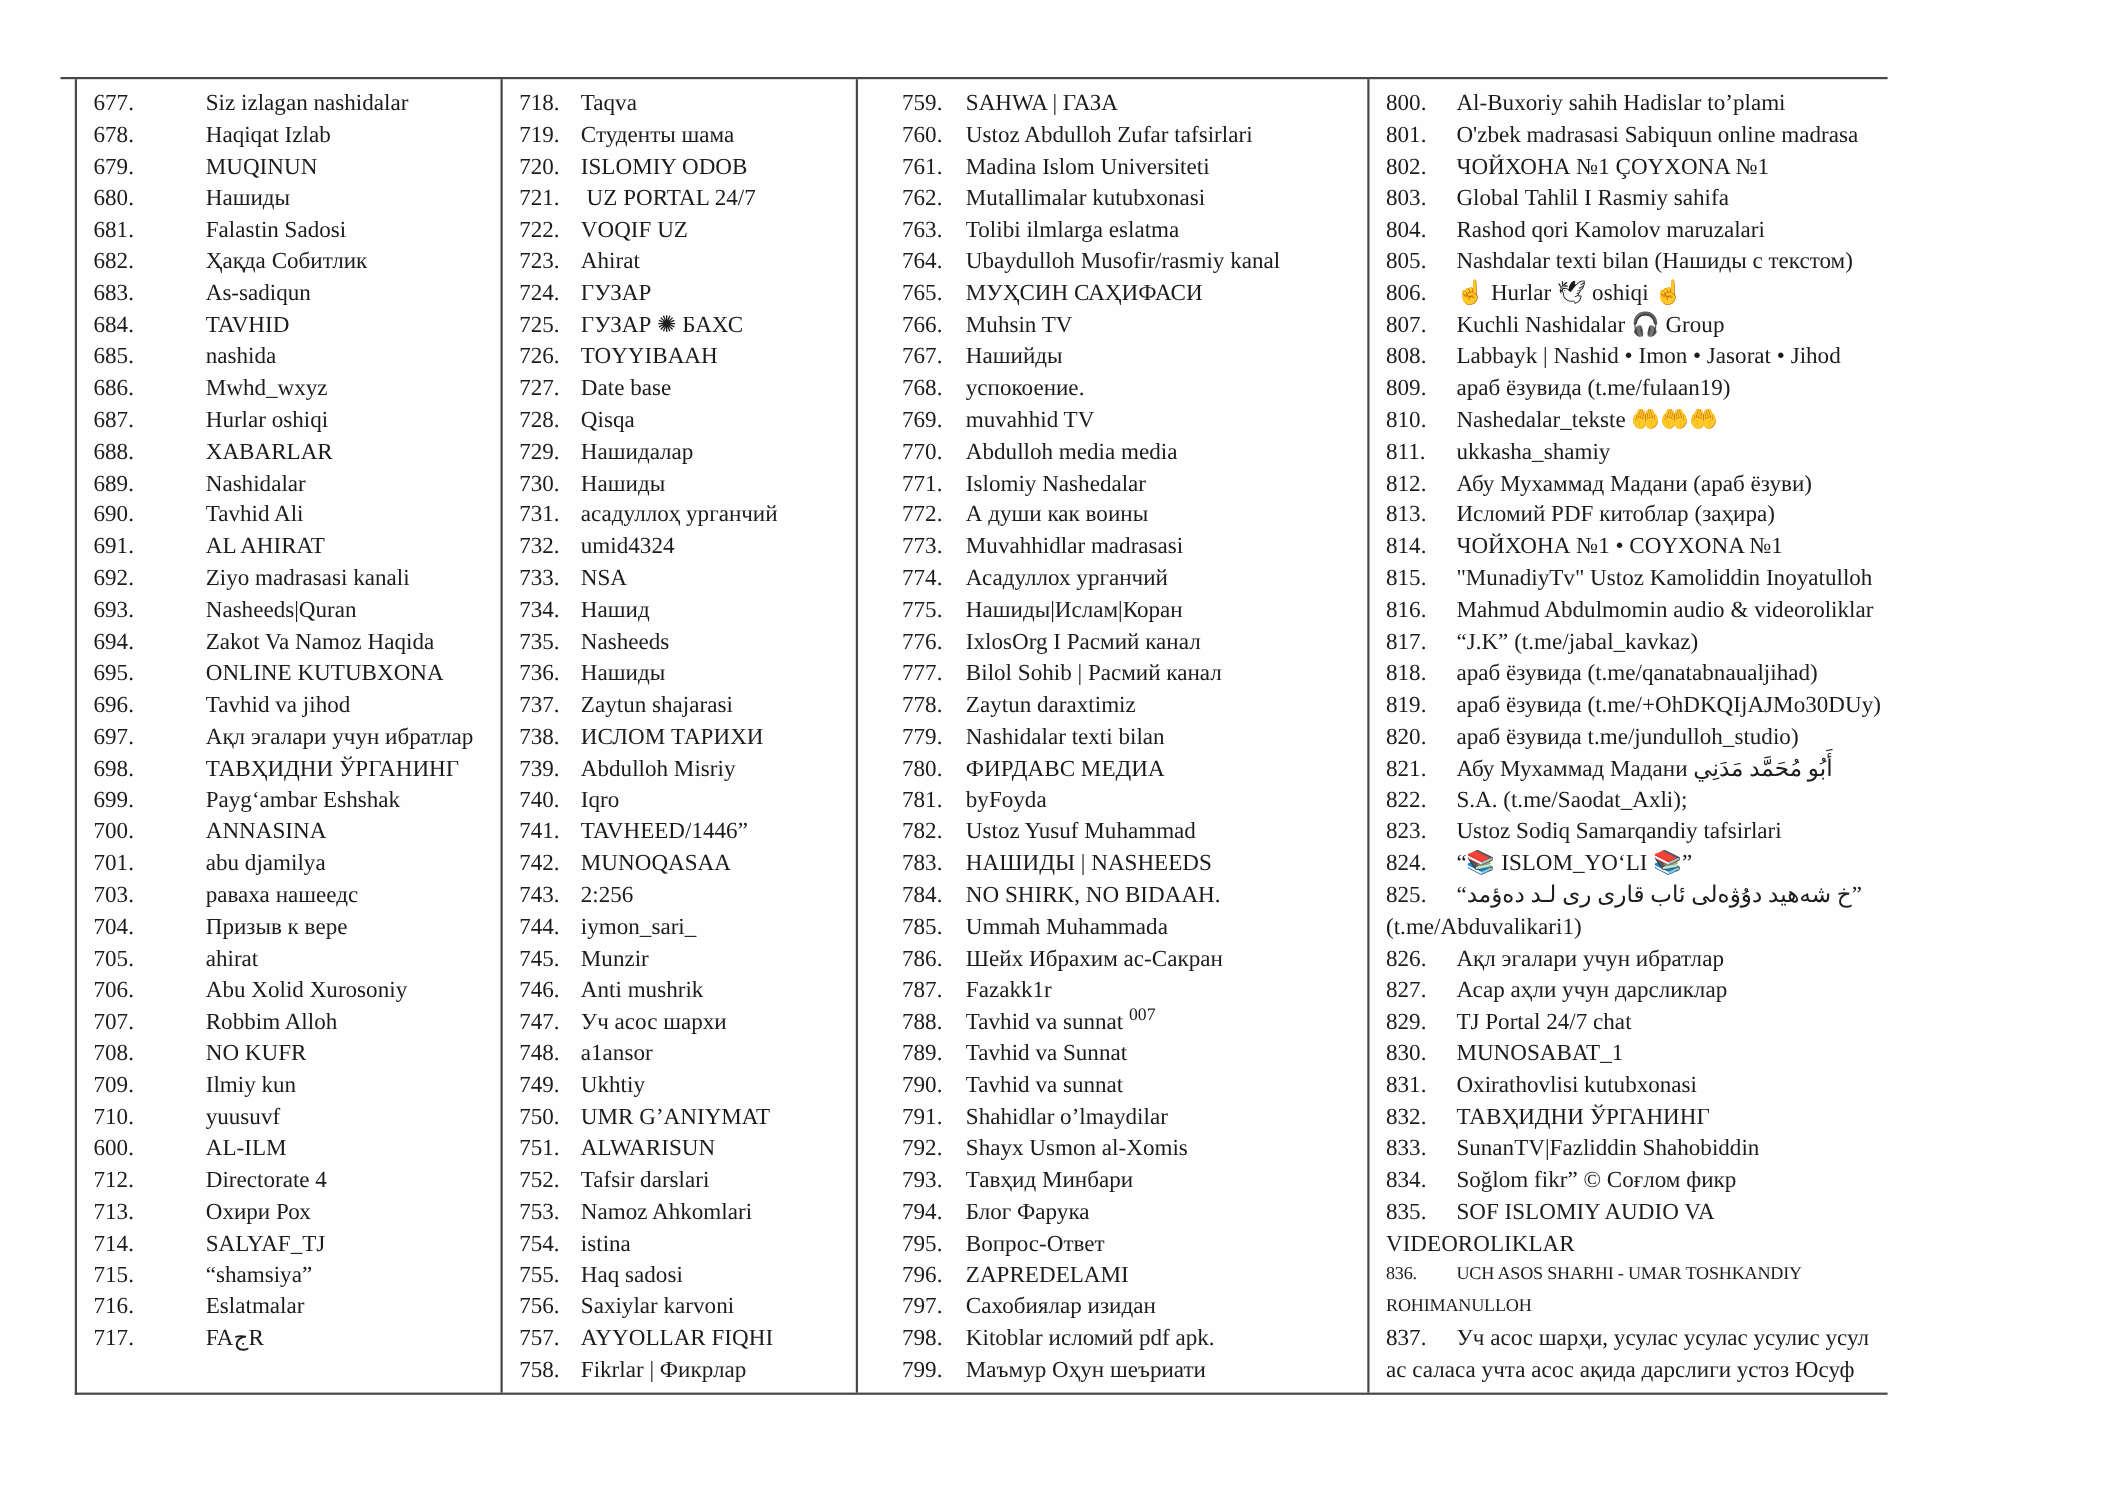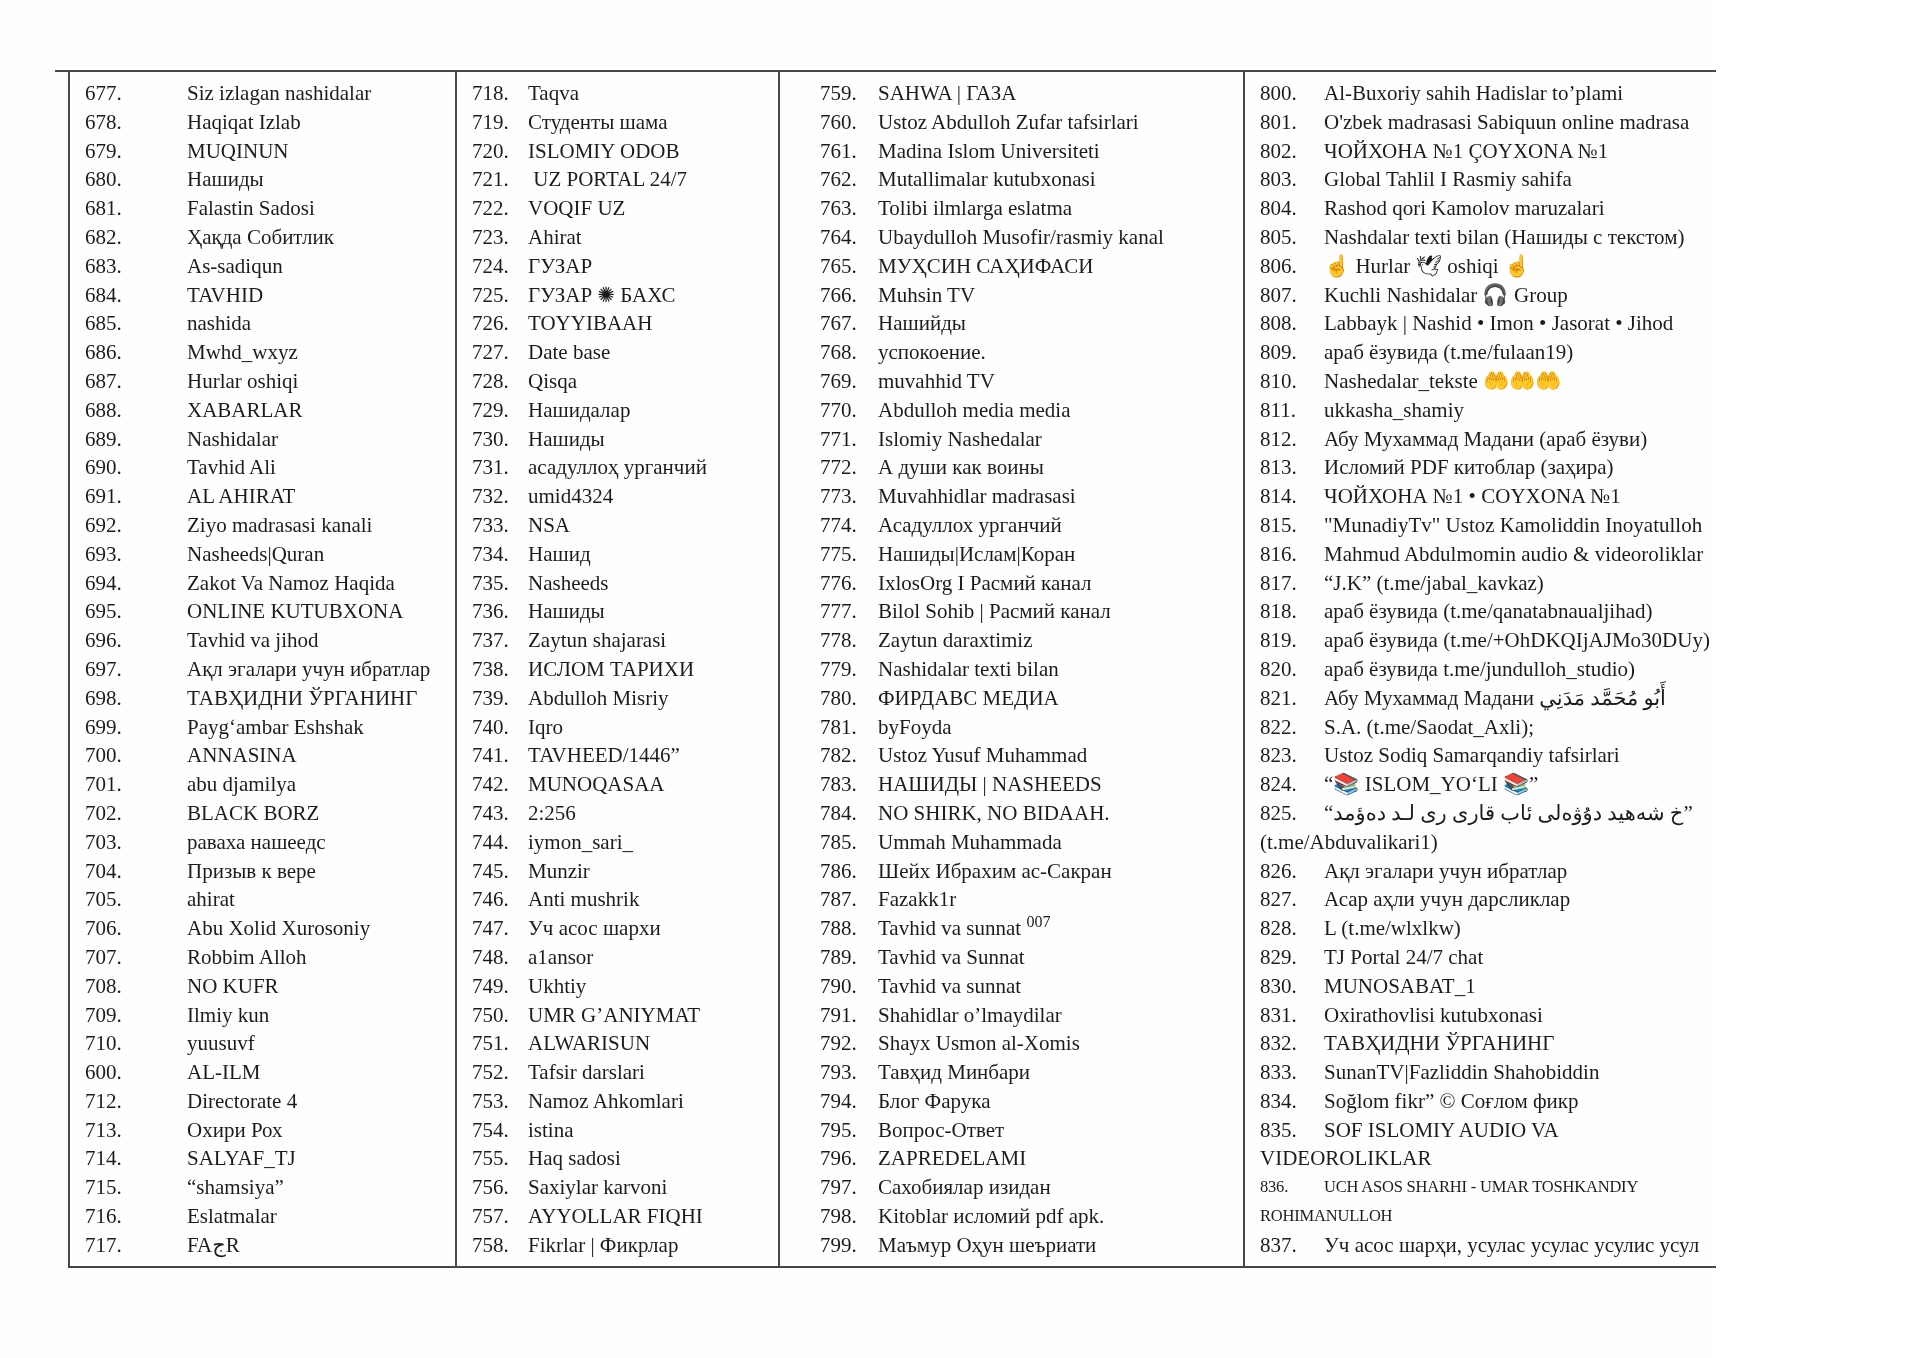"702. BLACK BORZ" div.row { html: <div><span>702.</span><span>BLACK BORZ</span></div> -> none }
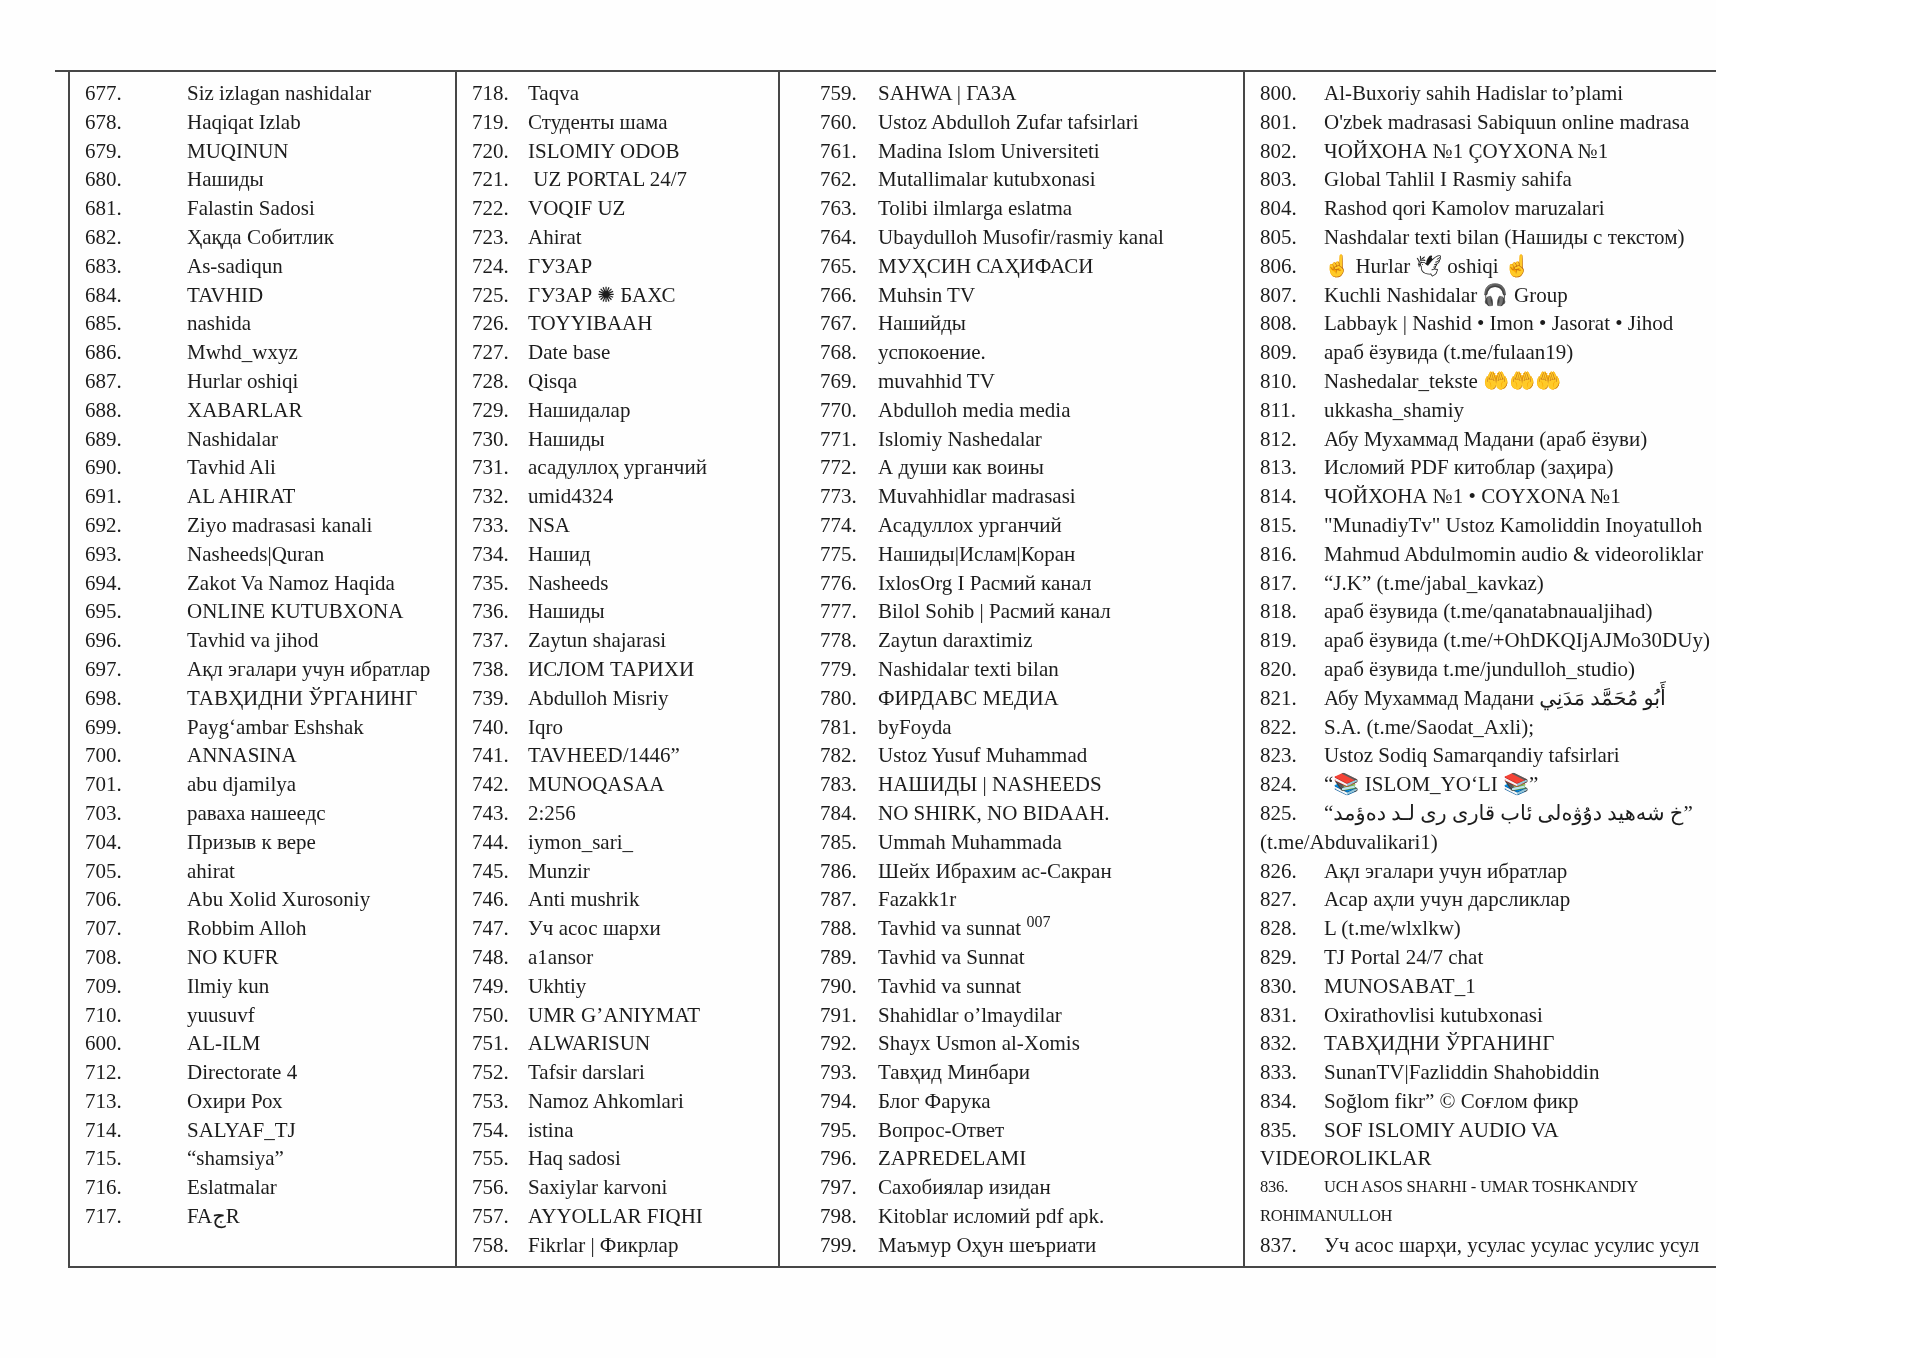"828. L (t.me/wlxlkw)" div.row { html: <div><span>828.</span><span>L (t.me/wlxlkw)</span></div> -> none }
